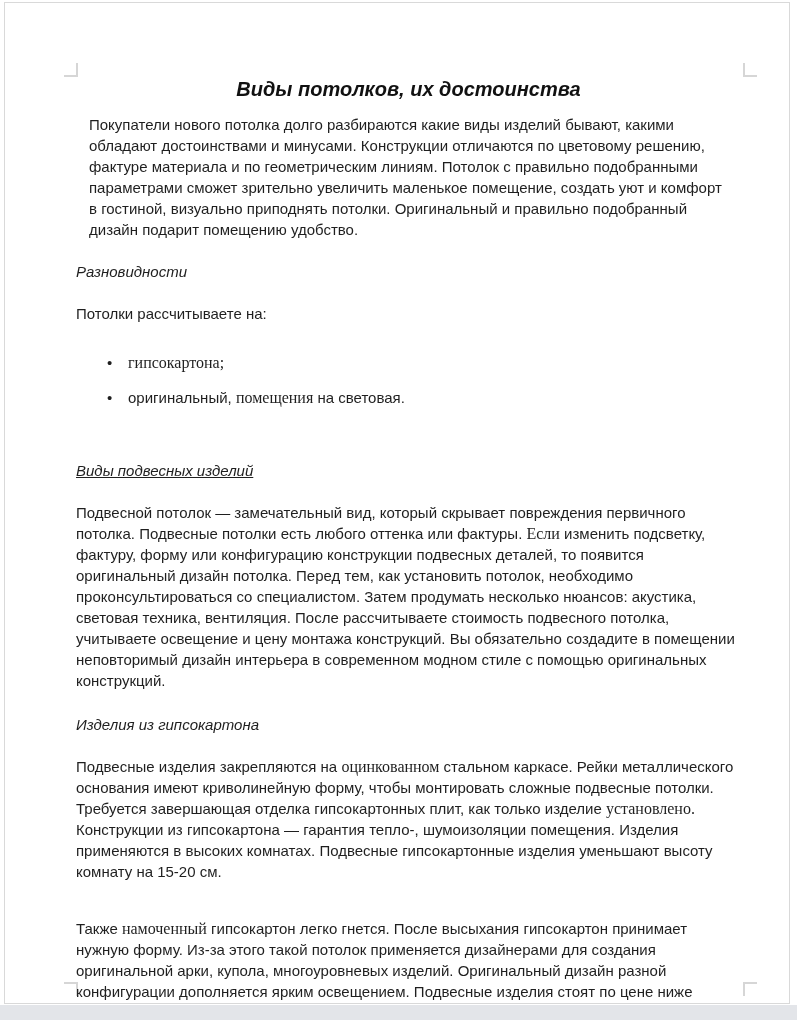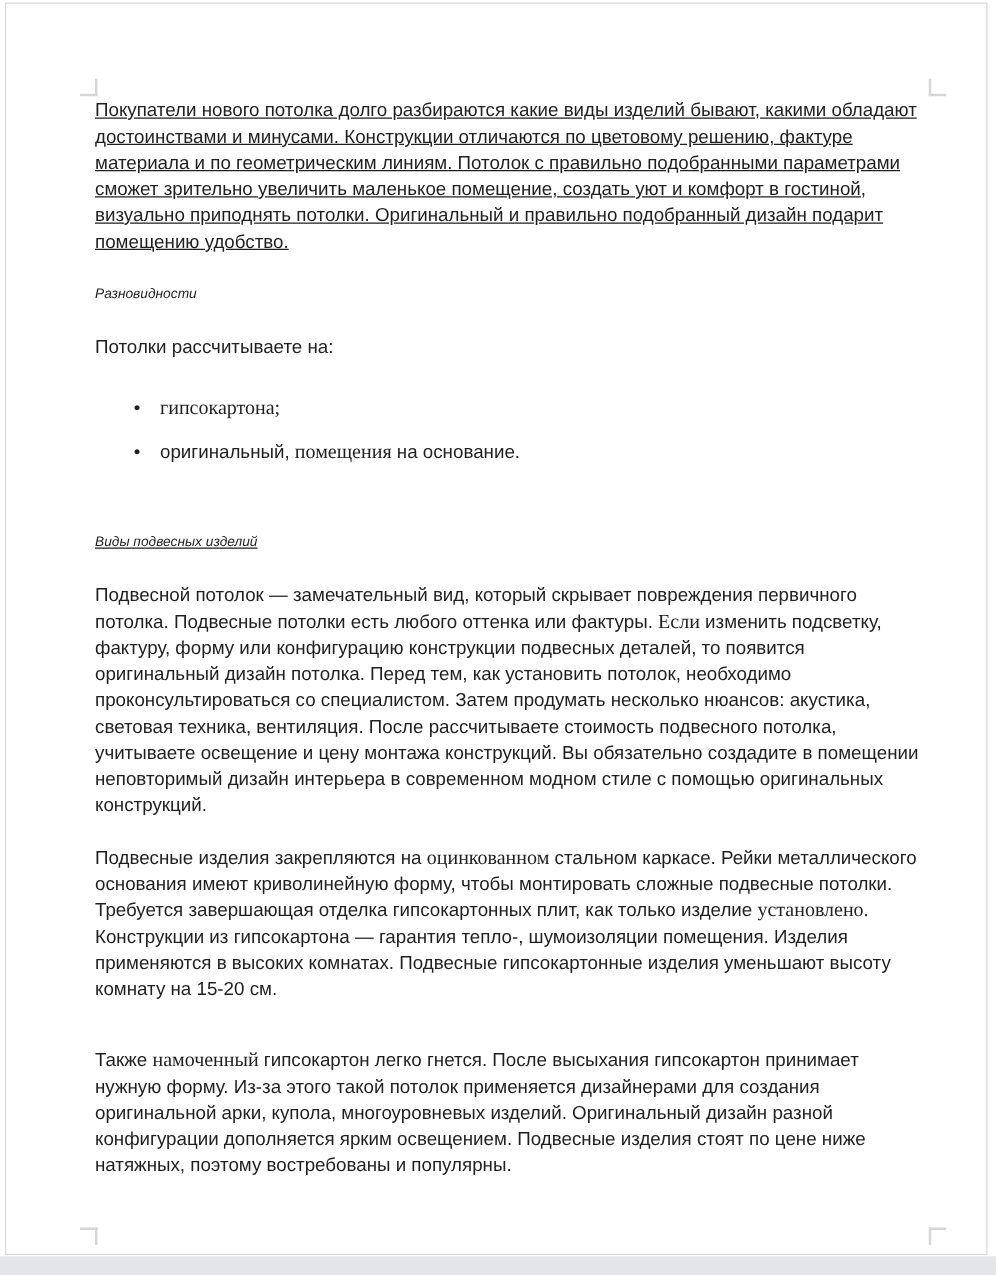"Виды потолков, их достоинства" h1.doc-title { html: none -> <h1>Виды потолков, их достоинства</h1> }
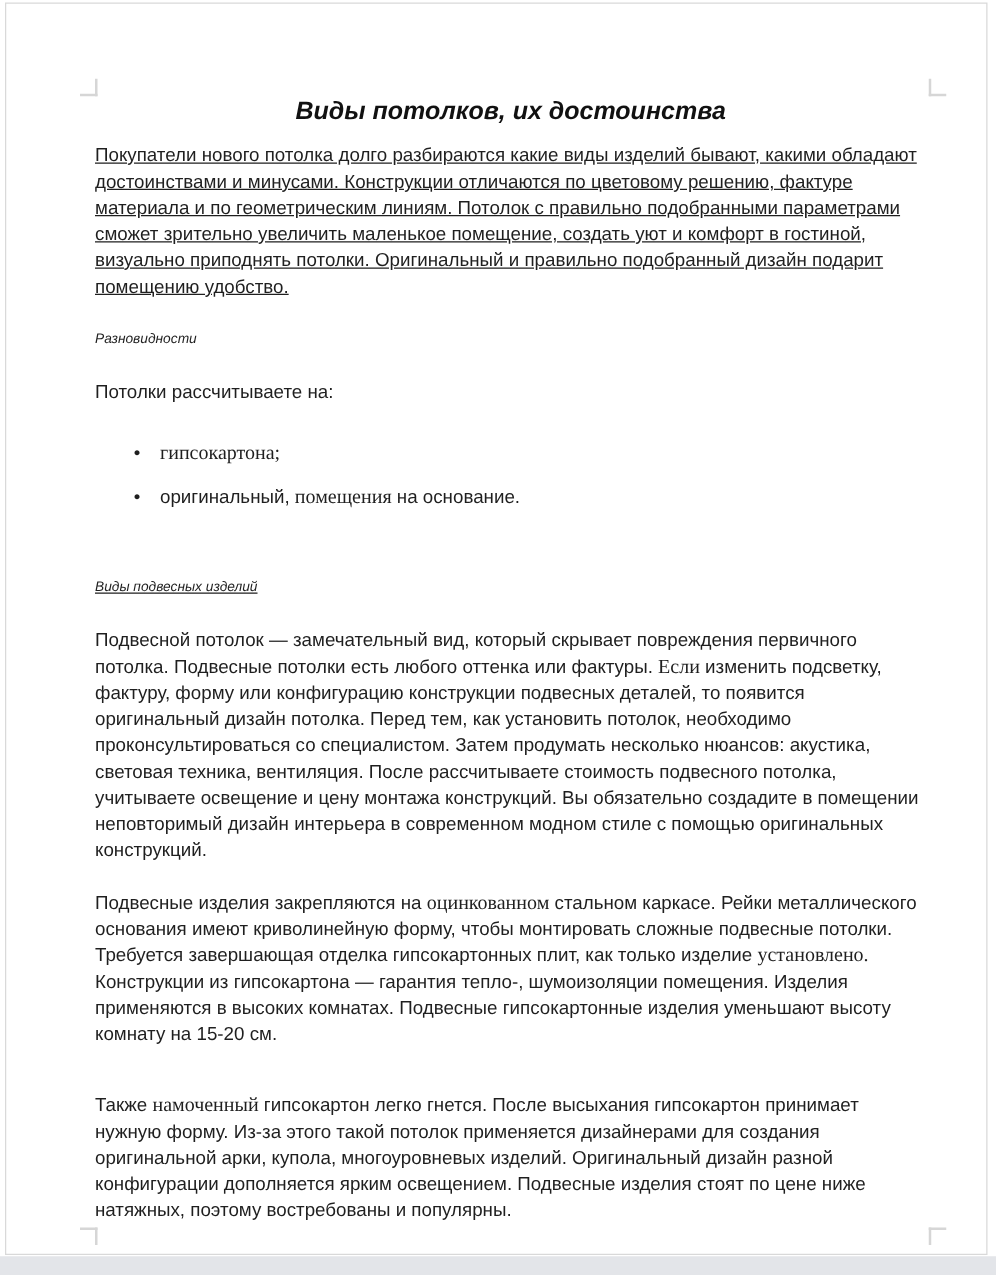"Покупатели нового потолка долго" .intro { margin: 0 -> 13px; text-decoration: underline -> none }
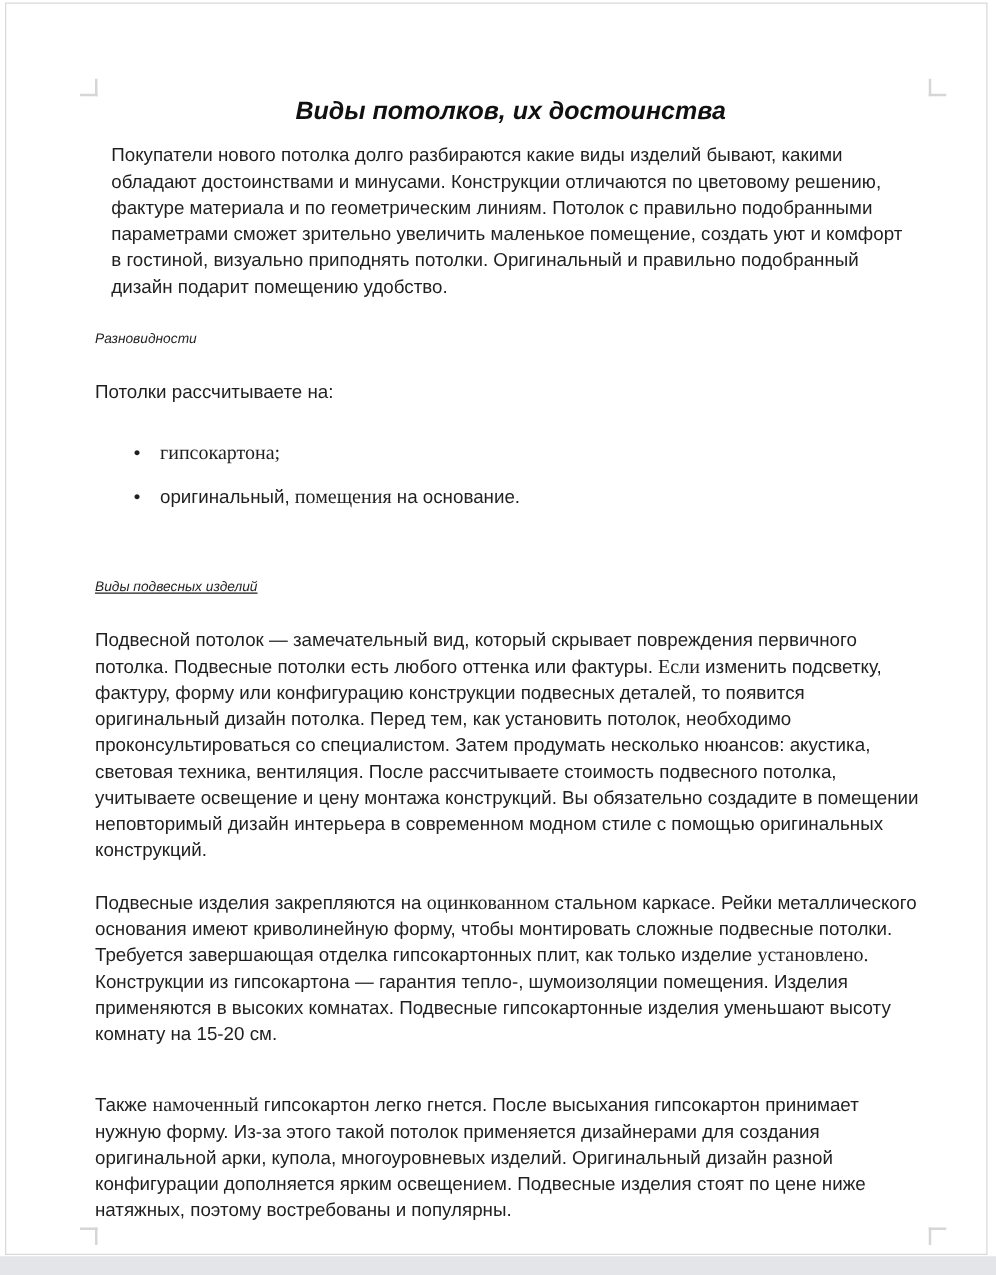"Разновидности" .section-heading { font-size: 11px -> 15px }
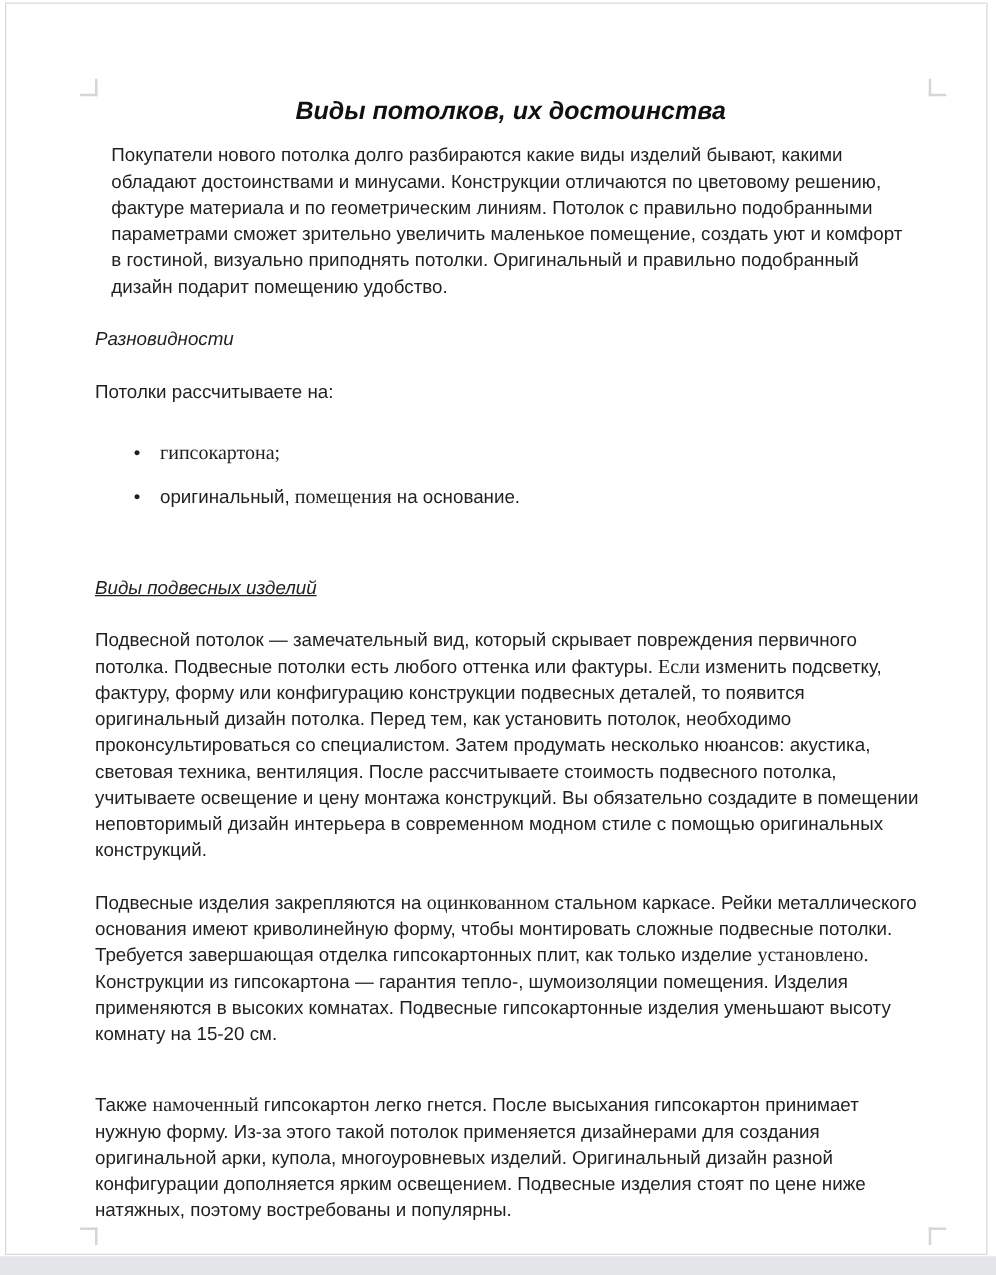"на основание." span { text: основание -> световая }
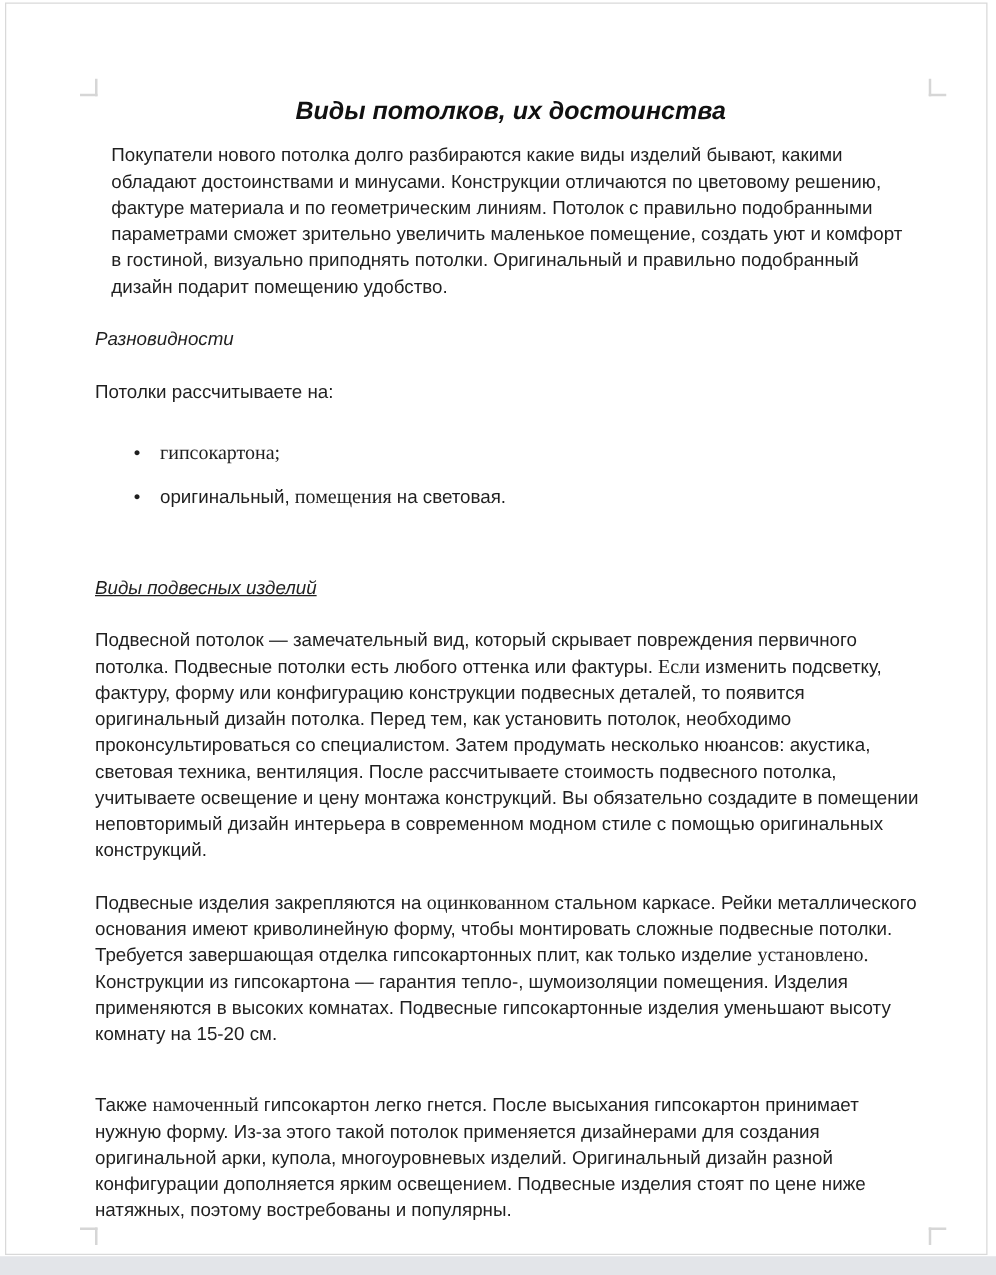"Изделия из гипсокартона" h2.section-heading { html: none -> <h2>Изделия из гипсокартона</h2> }
